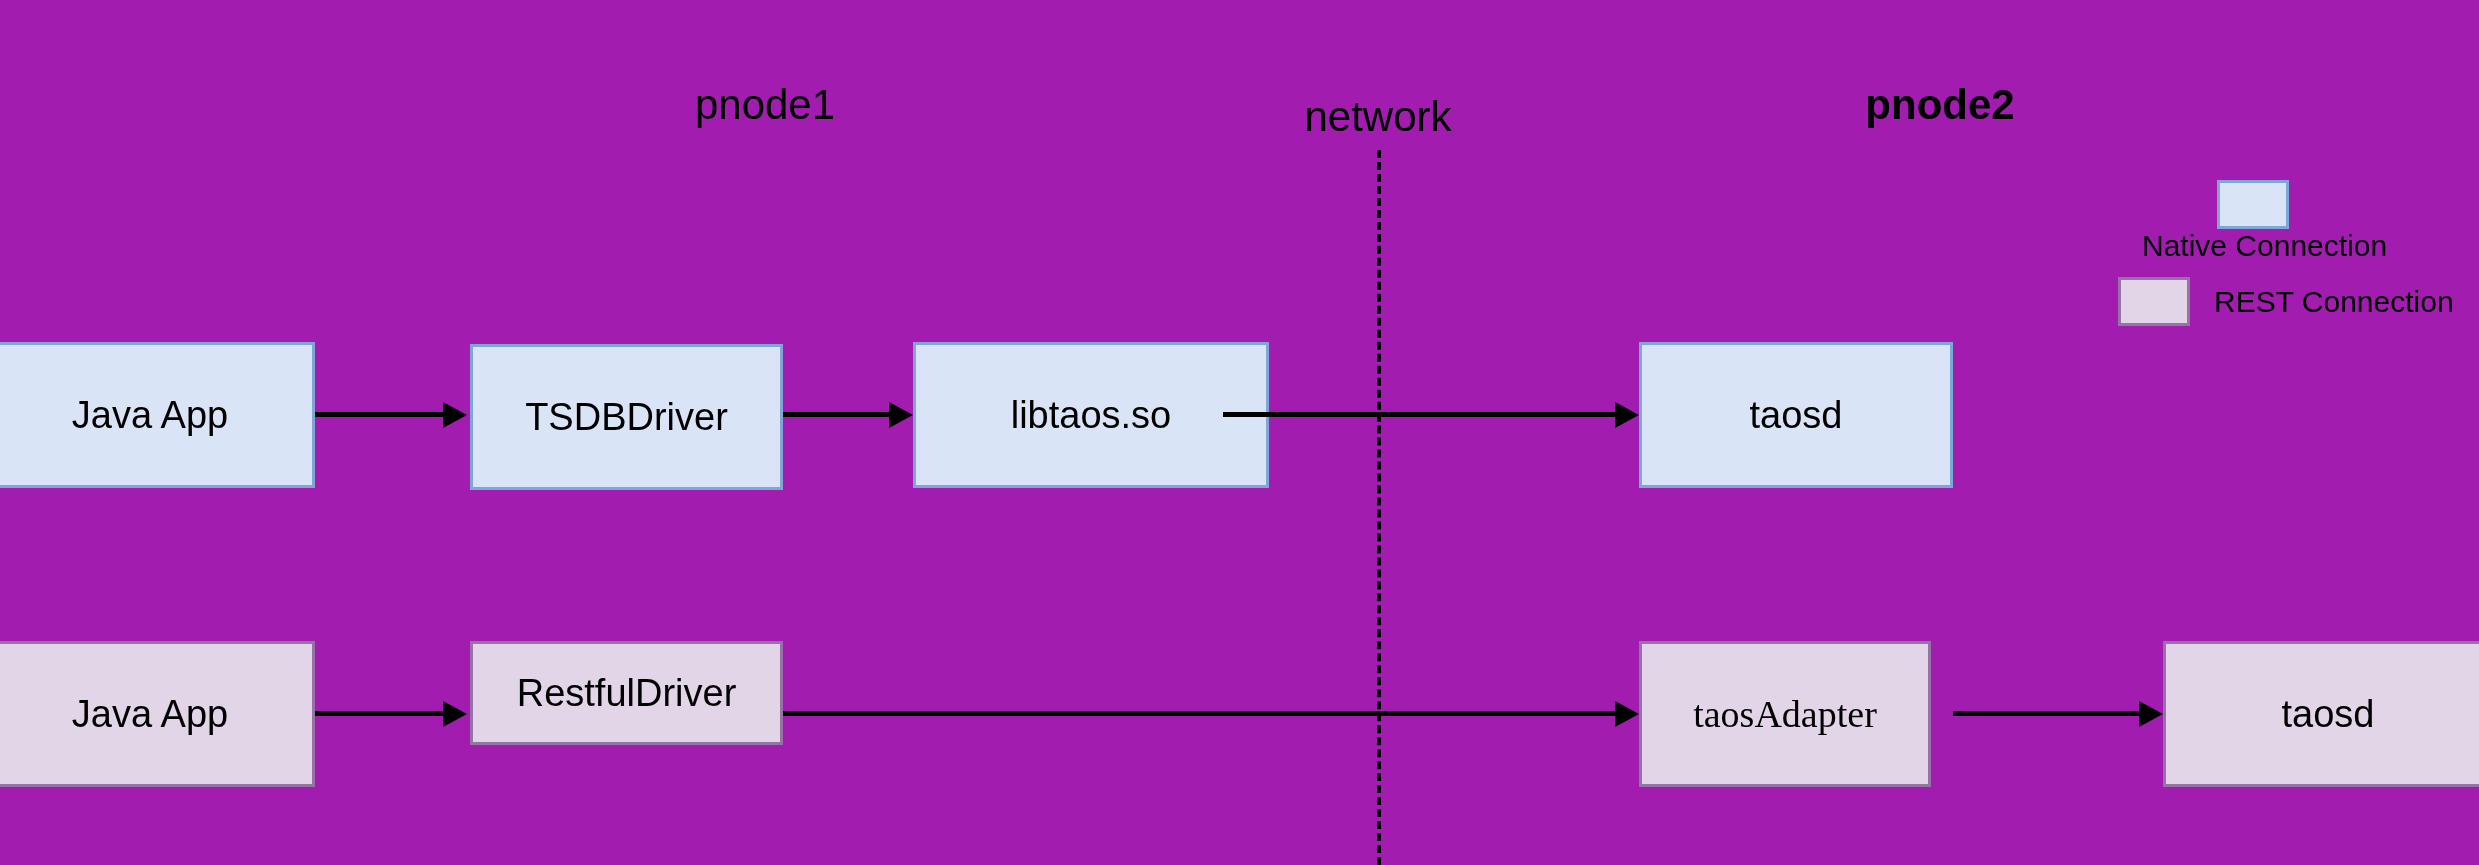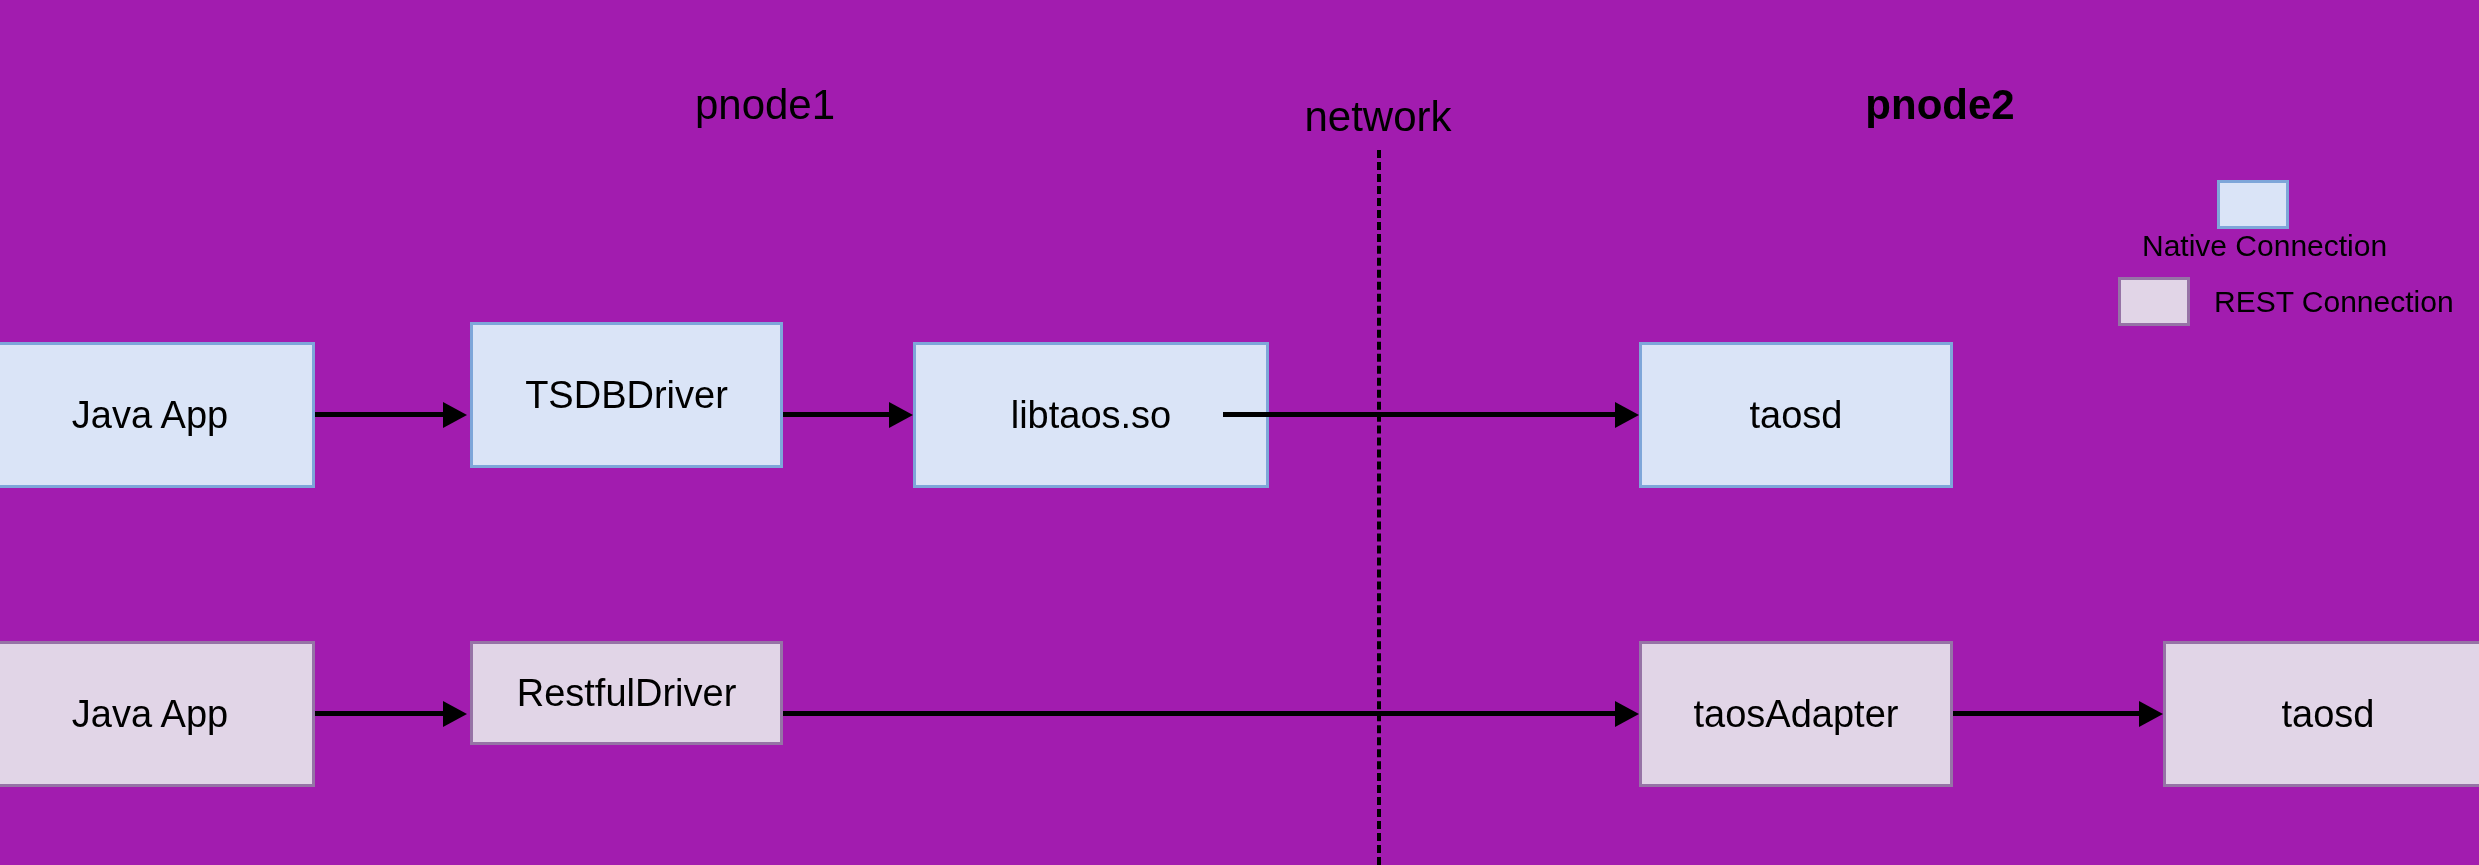"TSDBDriver" div.node { top: 322px -> 344px }
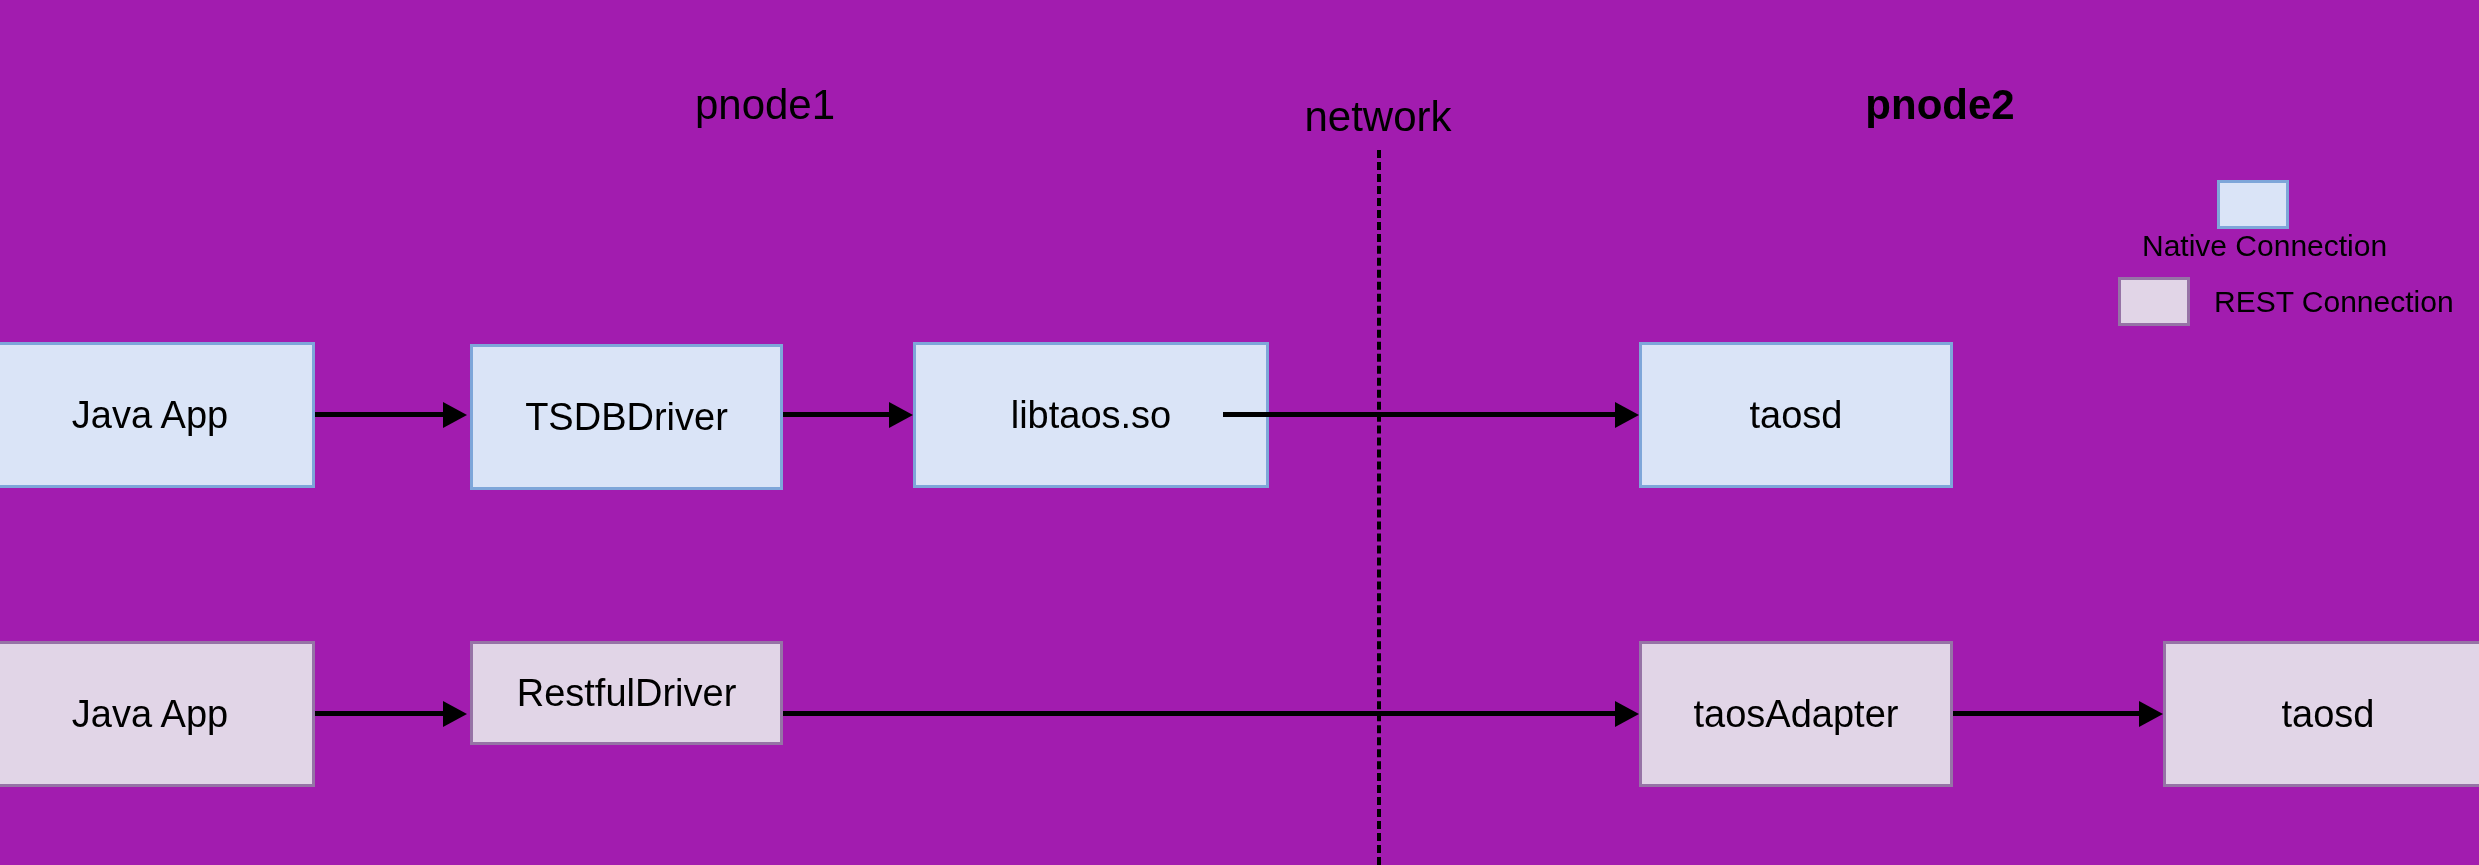"taosAdapter" div.node { font-family: none -> Liberation Serif, serif; width: 314px -> 292px }
